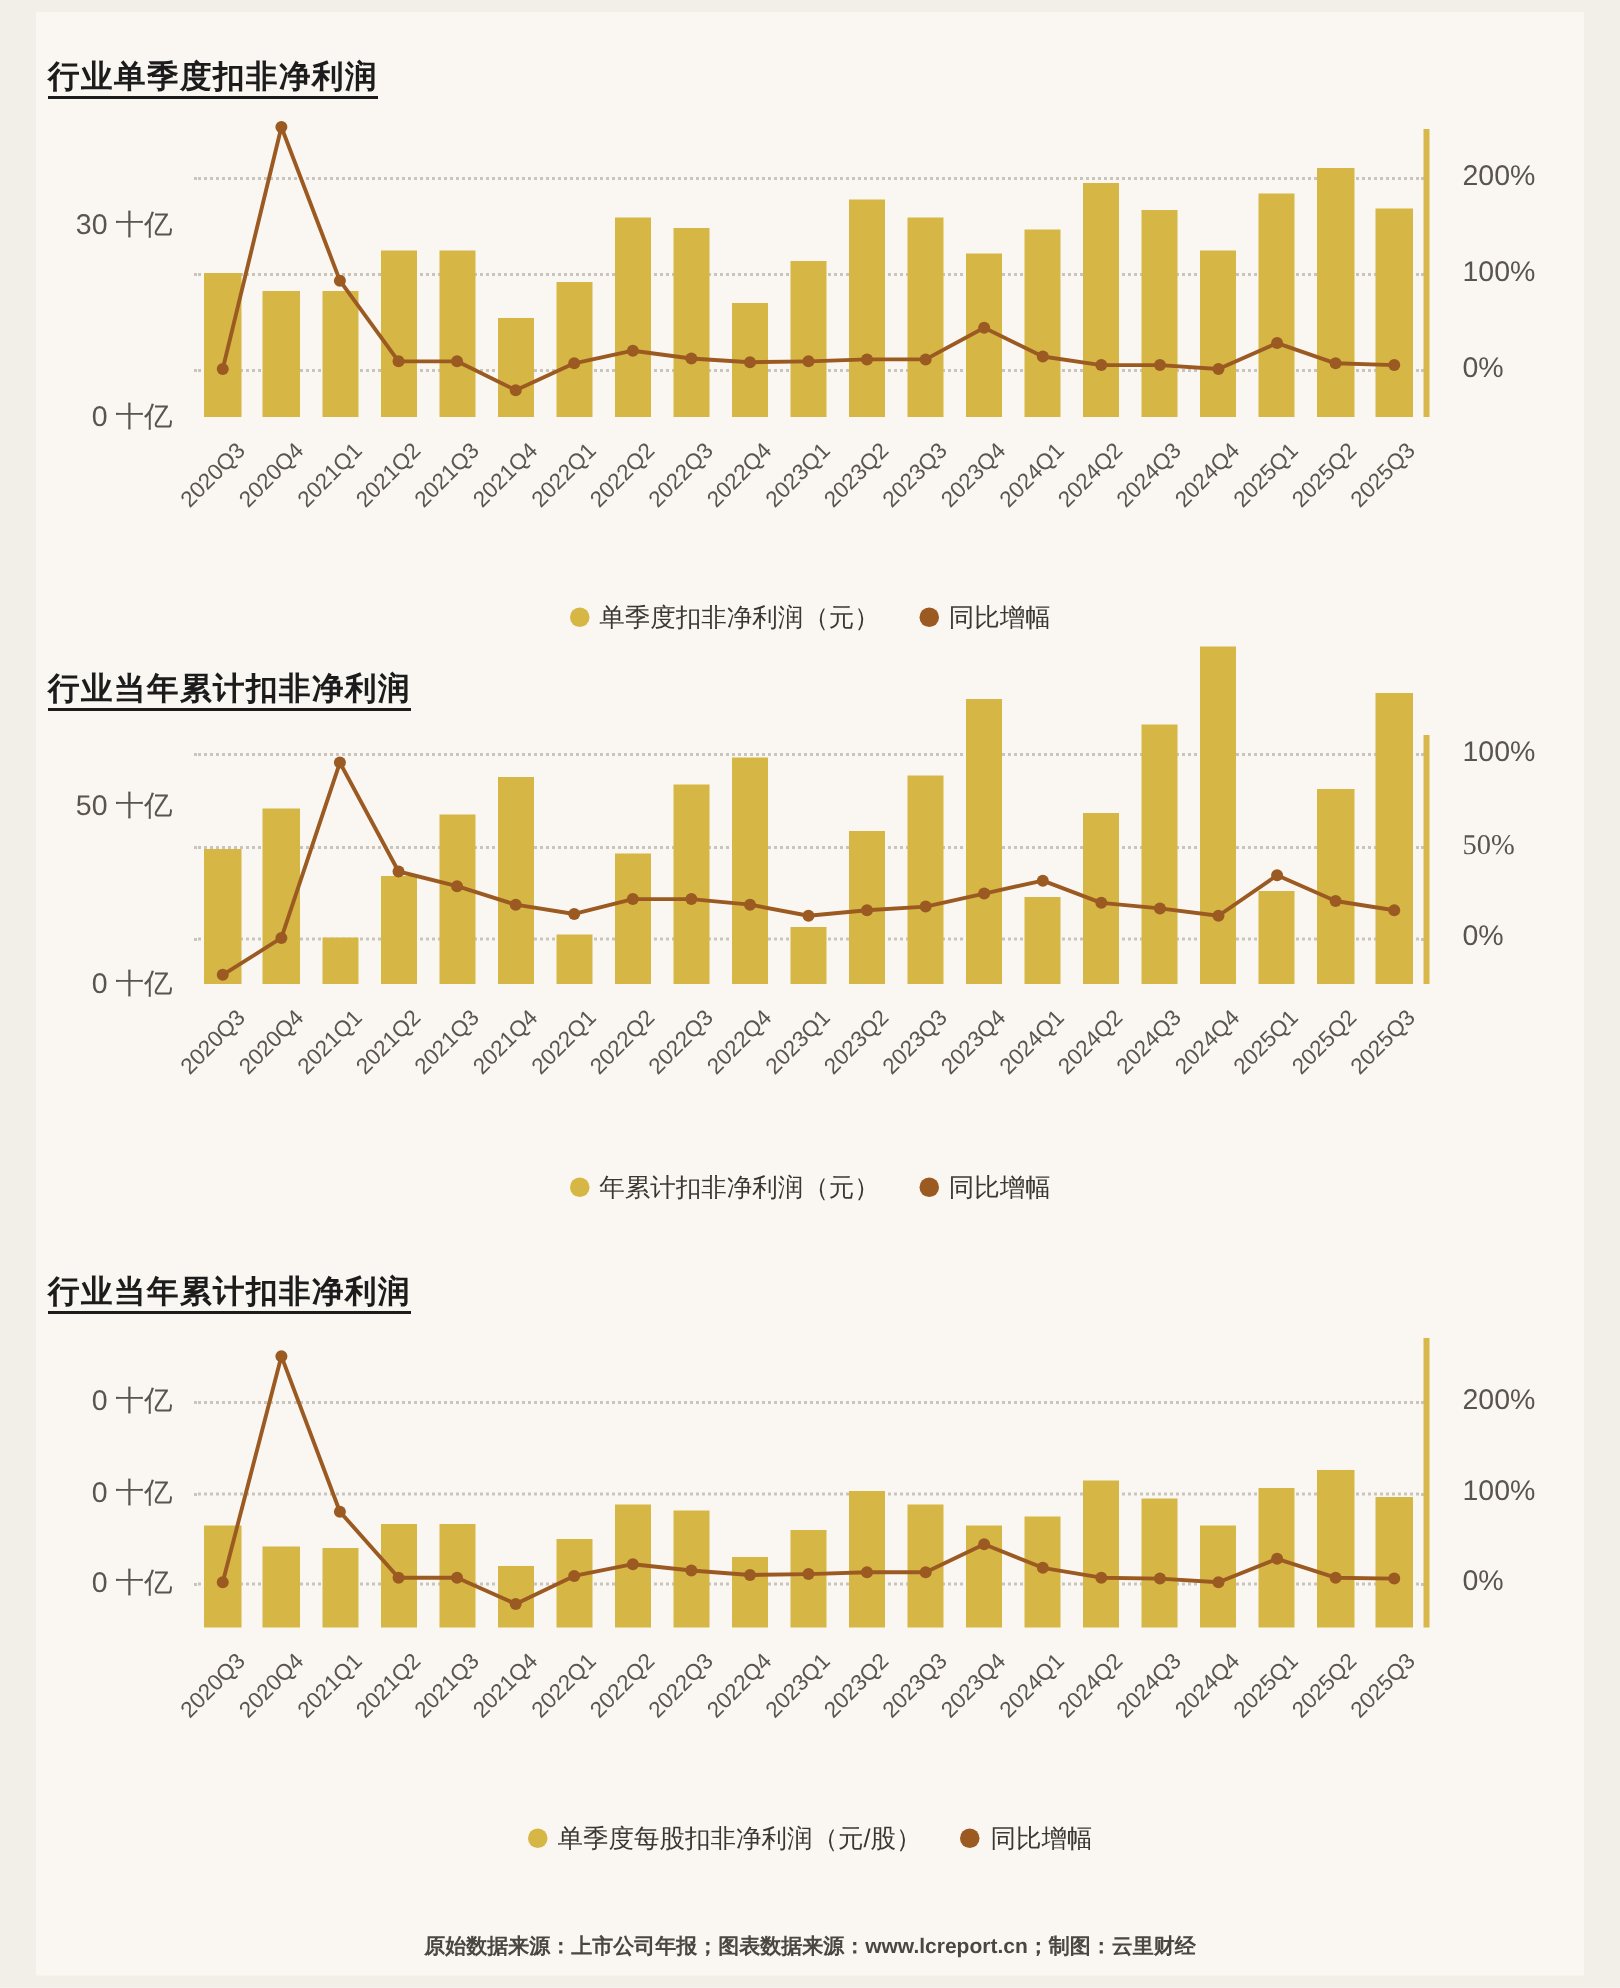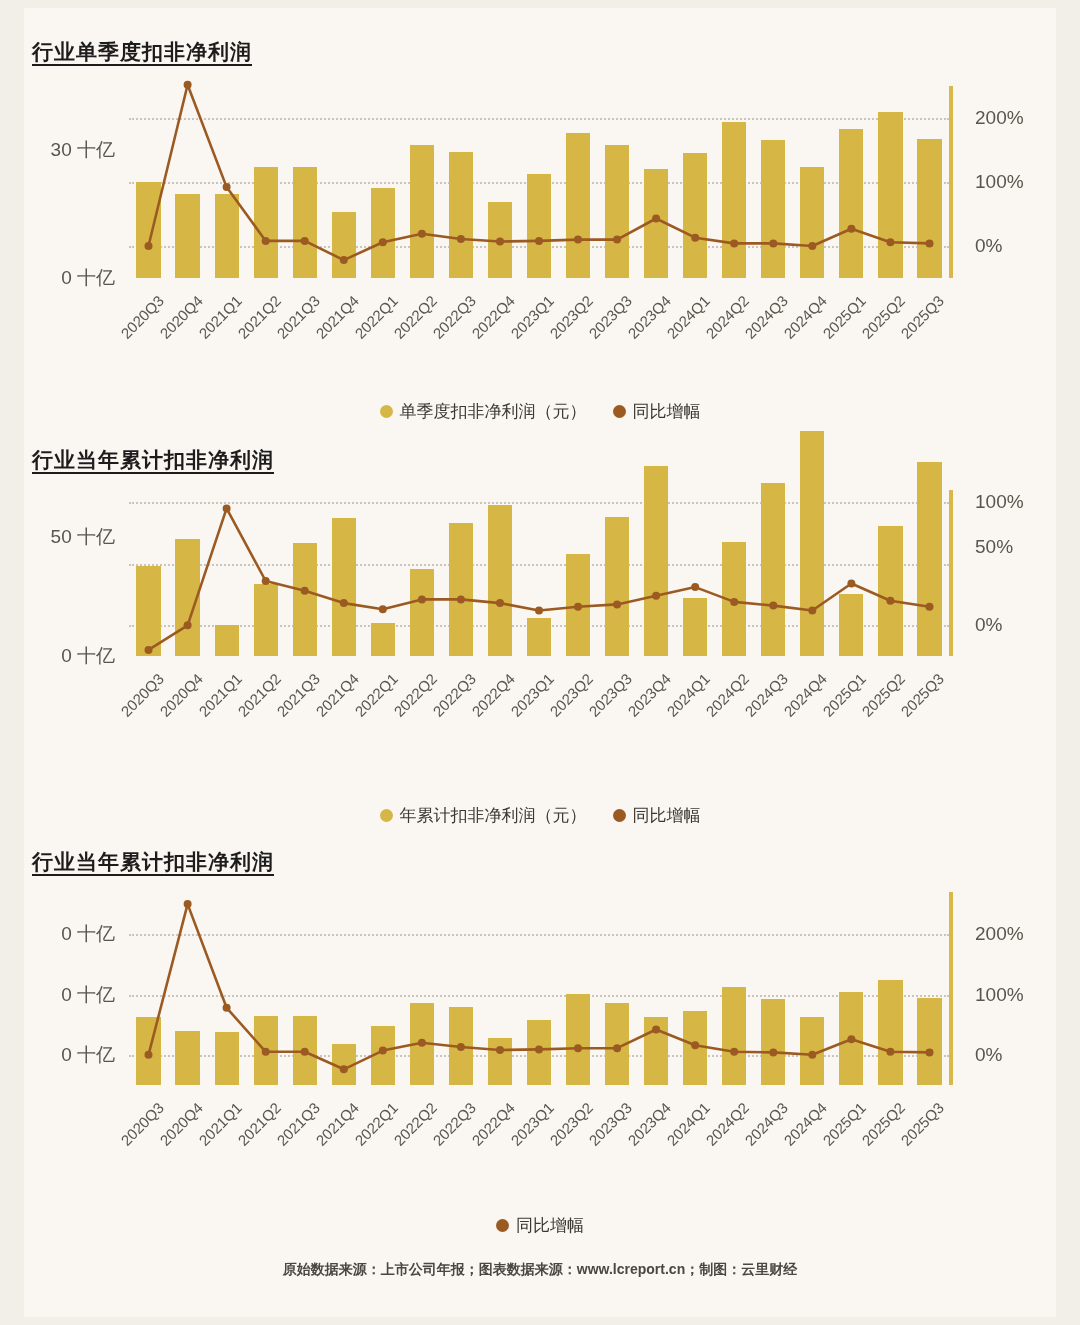"50%" div.ytick-right { font-family: none -> Liberation Serif, serif; top: 57px -> 74px }
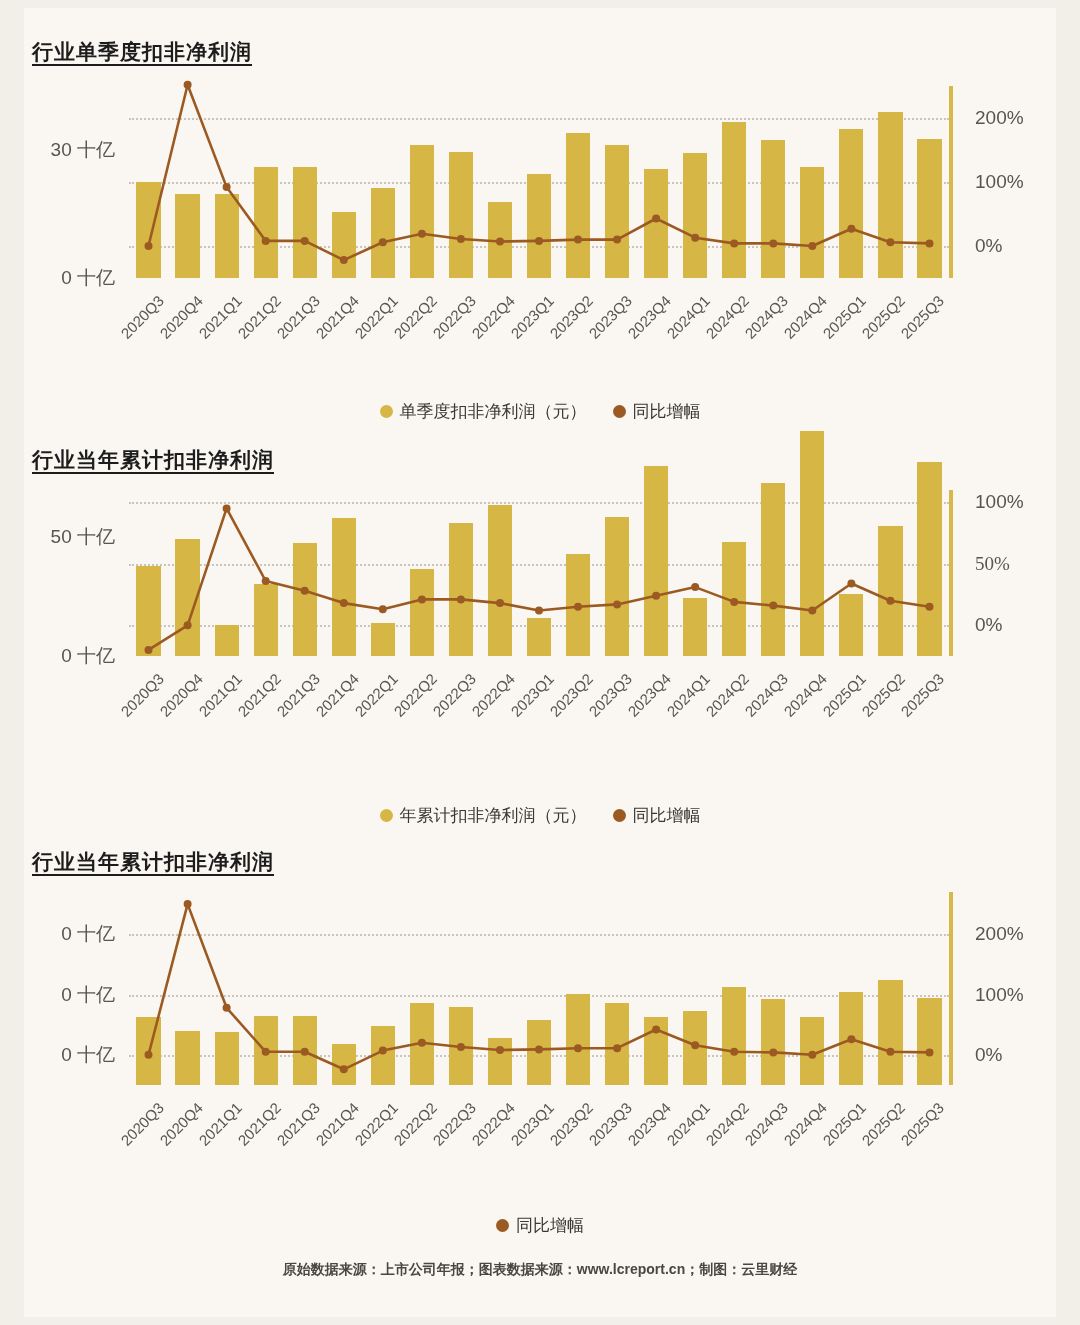"年累计扣非净利润（元）" div.legend { top: 796px -> 772px }
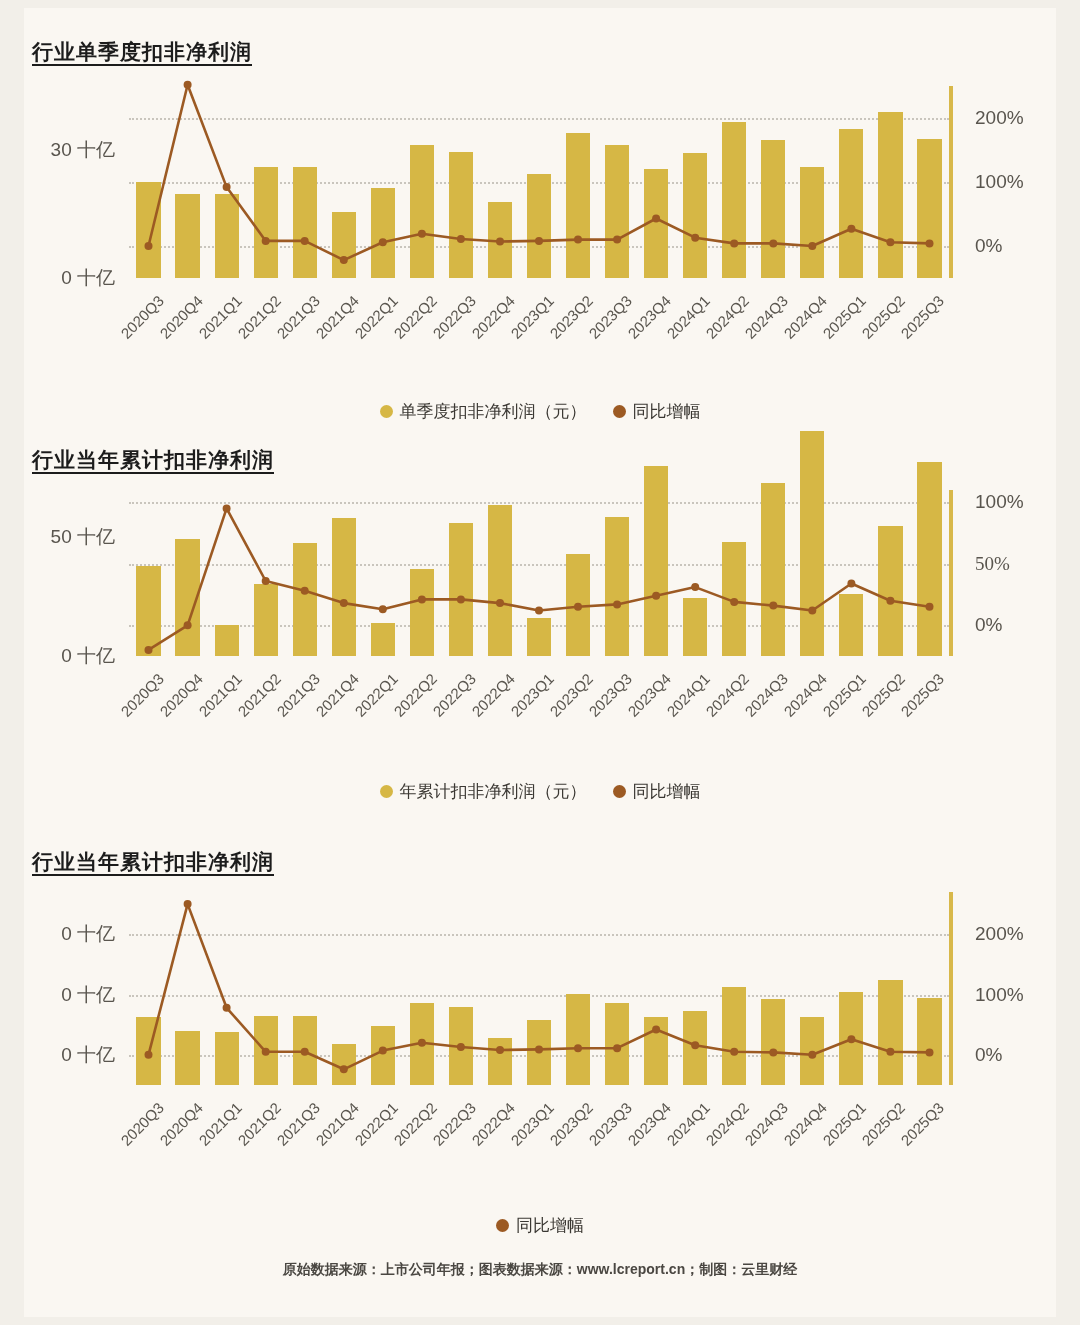"单季度每股扣非净利润（元/股）" div.legend-item { html: none -> <div> <span></span> <span>单季度每股扣非净利润（元/股）</span> </div> }
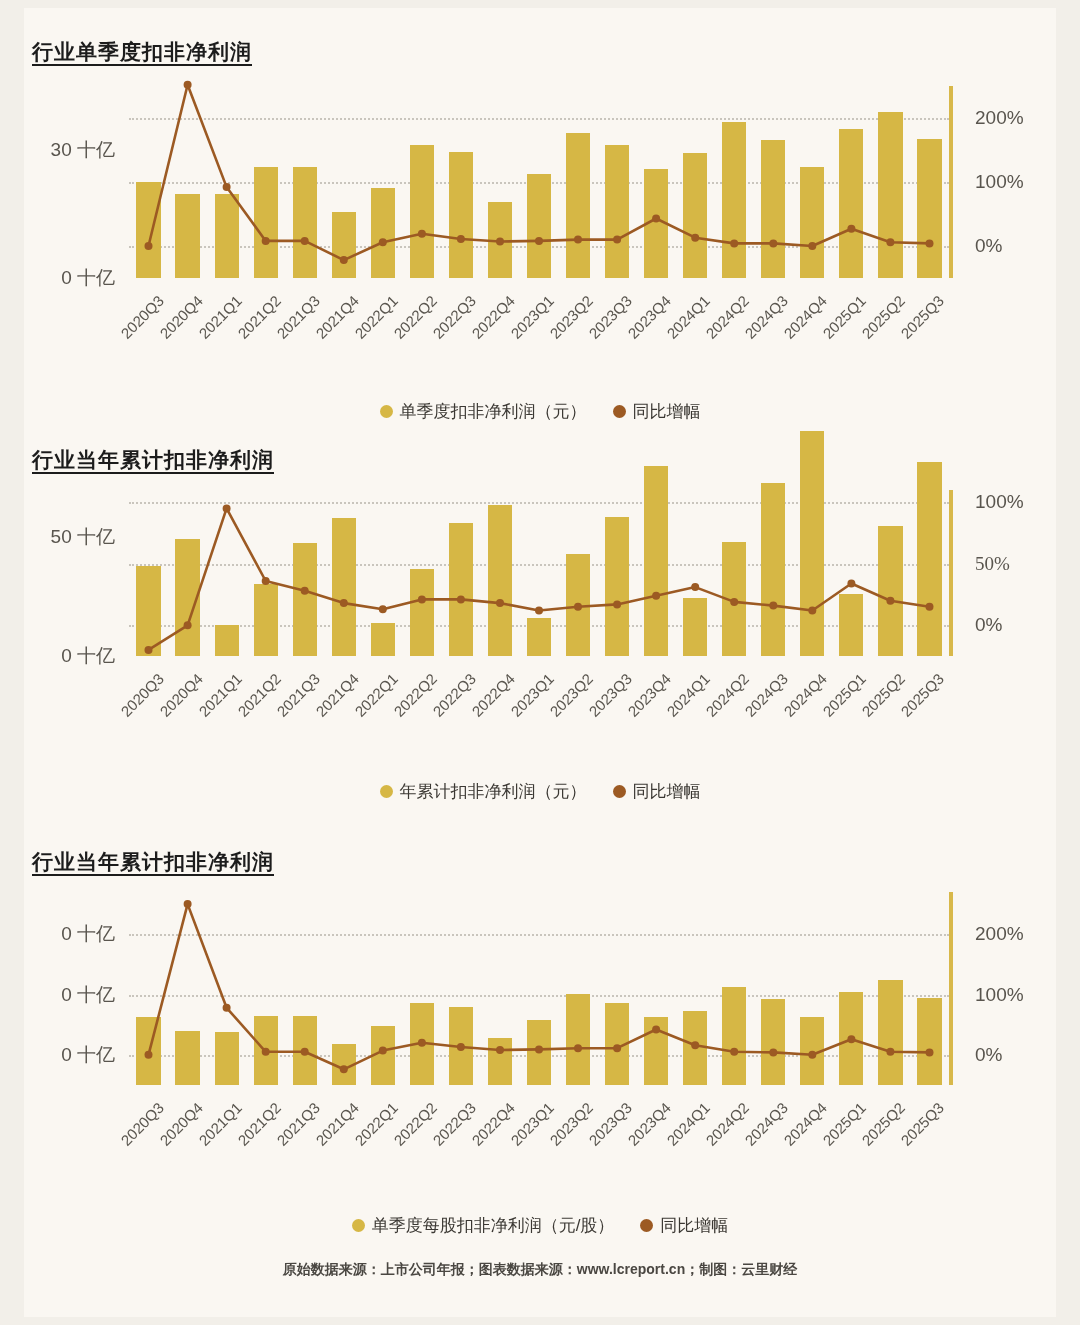"原始数据来源：上市公司年报；图表数据来源：www.lcreport.cn；制图：" .footer { margin-top: none -> 28px }
